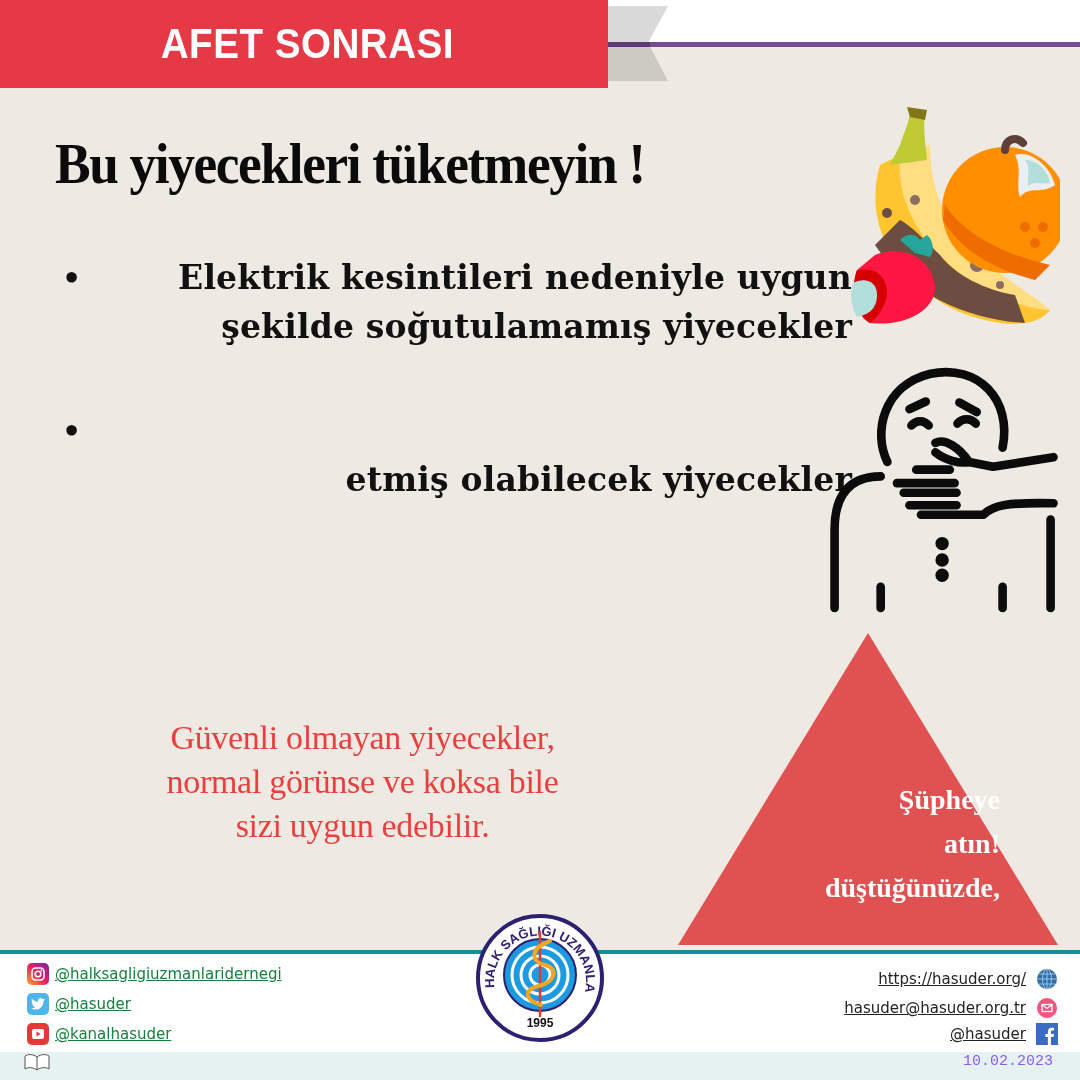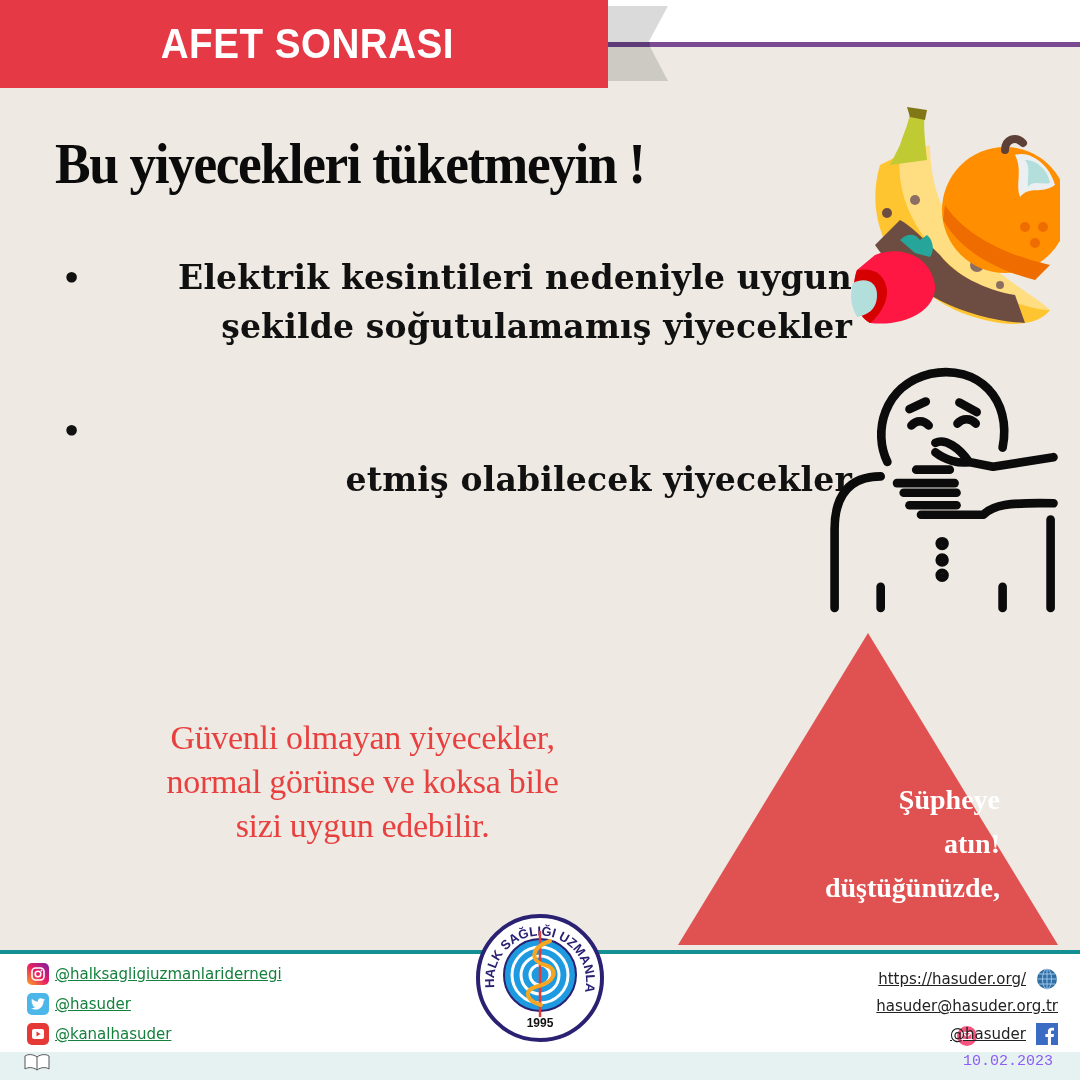"hasuder@hasuder.org.tr" div.contact { flex-direction: column -> none }
